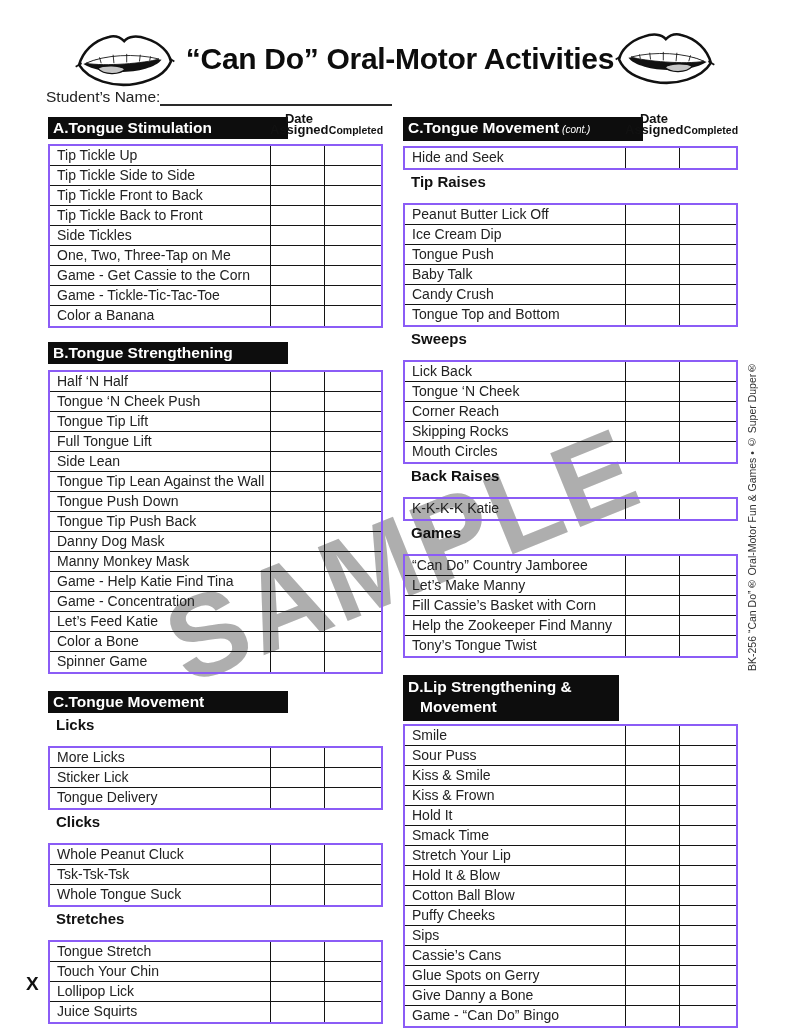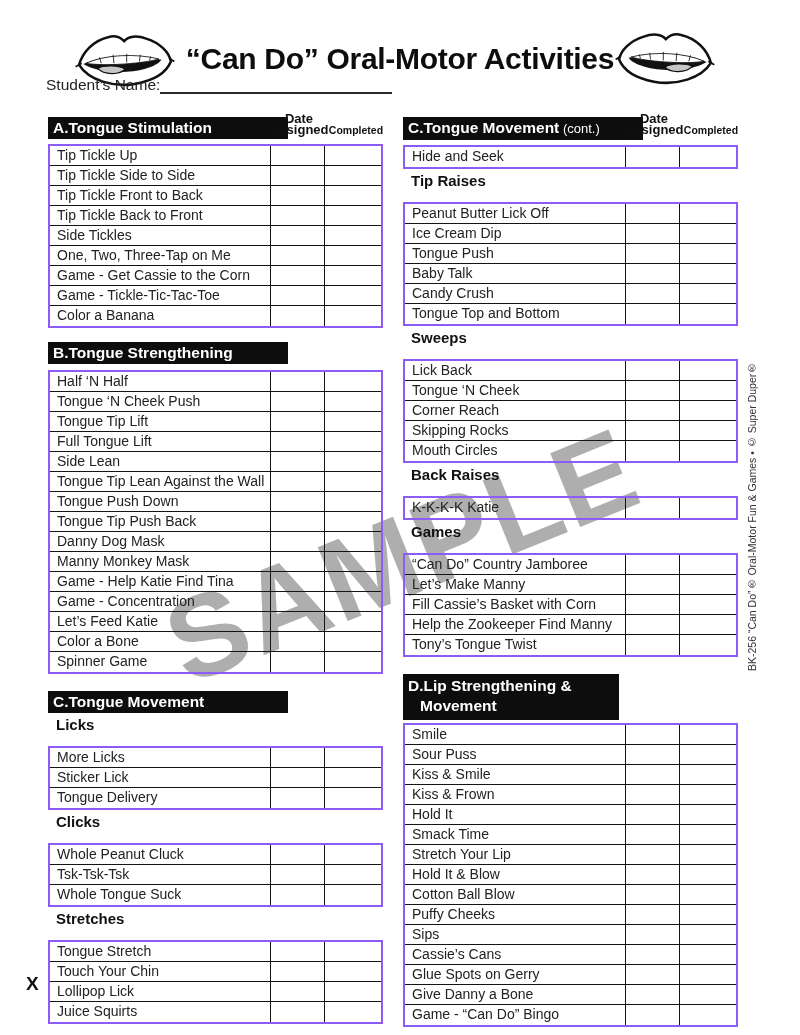"Student’s Name:" .student-line { top: 76px -> 88px }
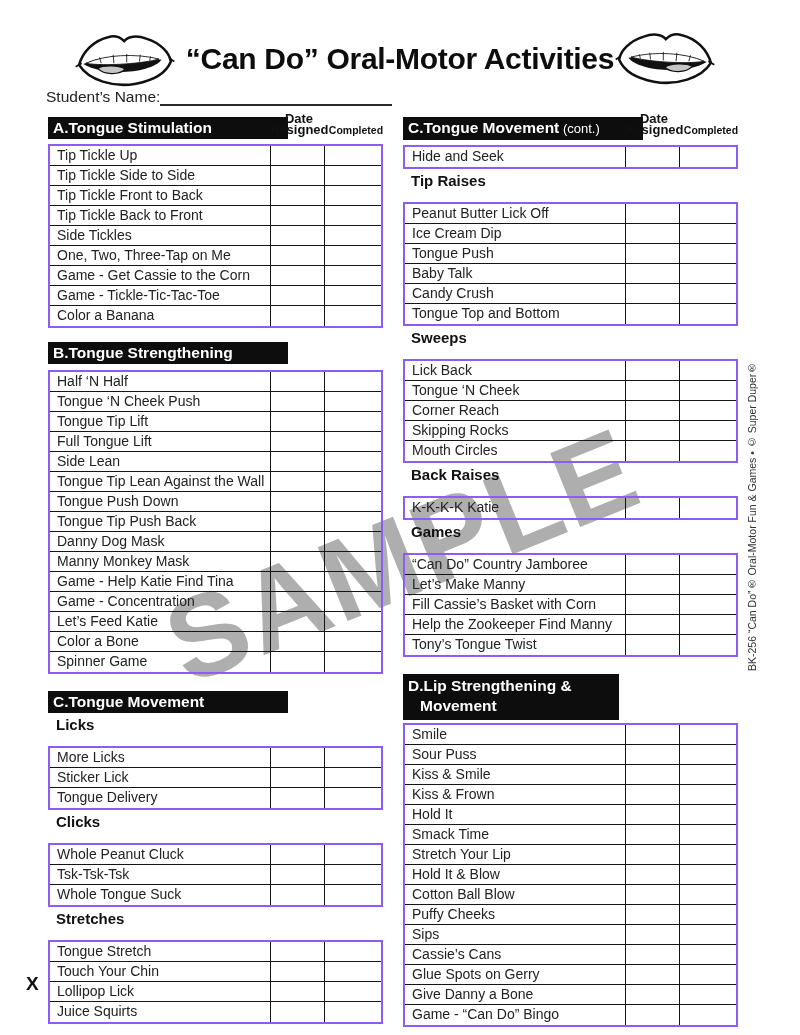"(cont.)" .bar-suffix { font-size: 13px -> 10px; font-style: none -> italic }
